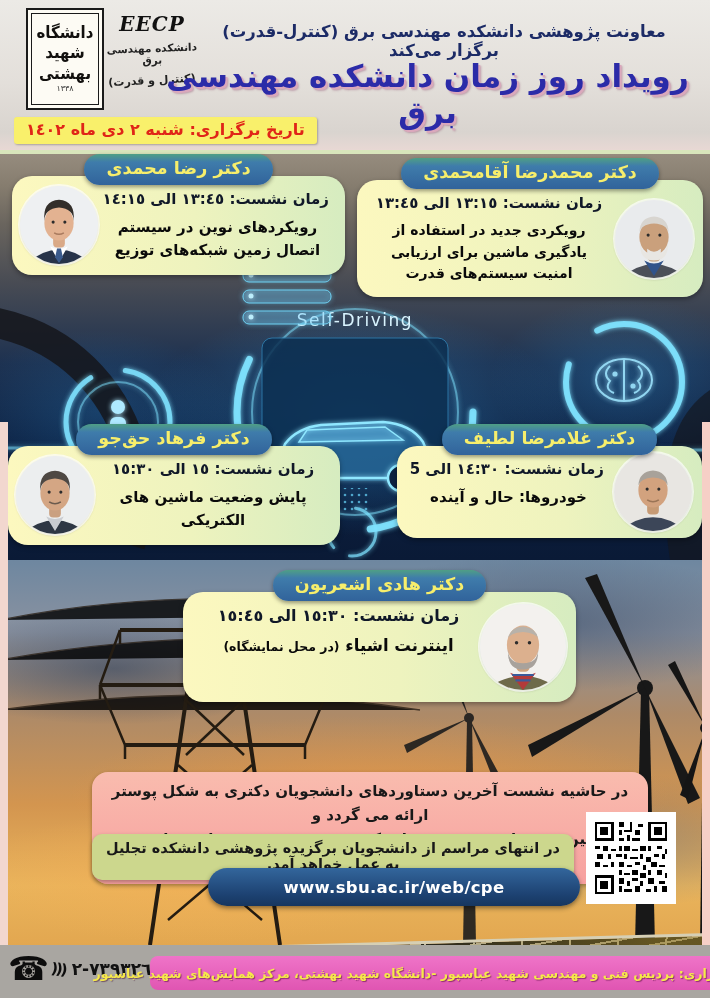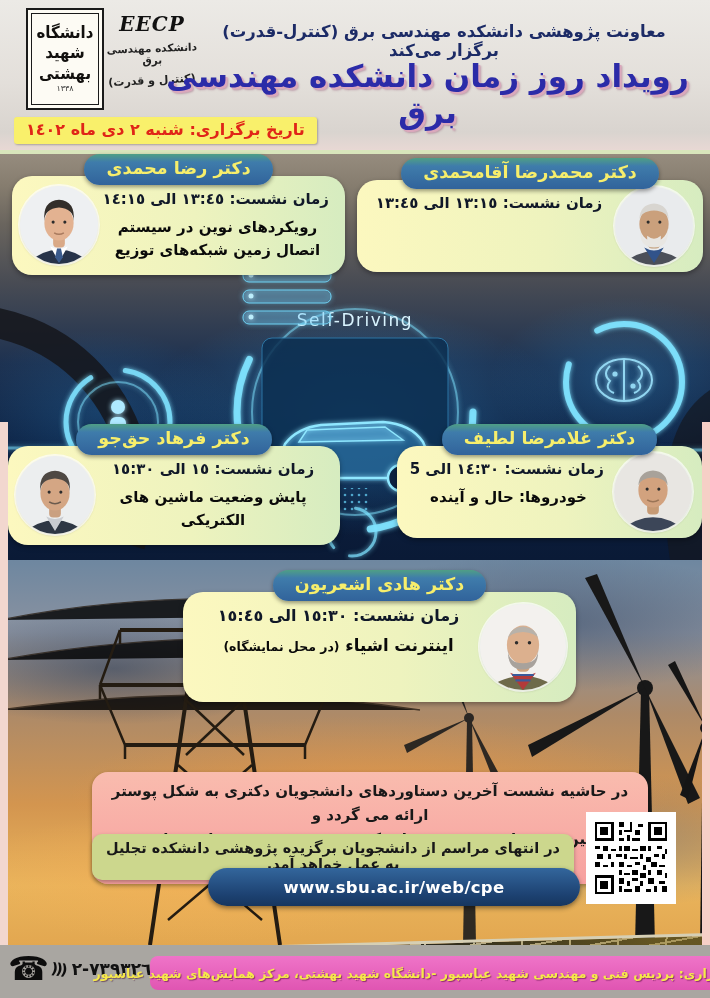"رویکردی جدید در استفاده از" div.topic { html: none -> <div>رویکردی جدید در استفاده از یادگیری ماشین برای ارزیابی امنیت سیستم‌های قدرت</div> }
